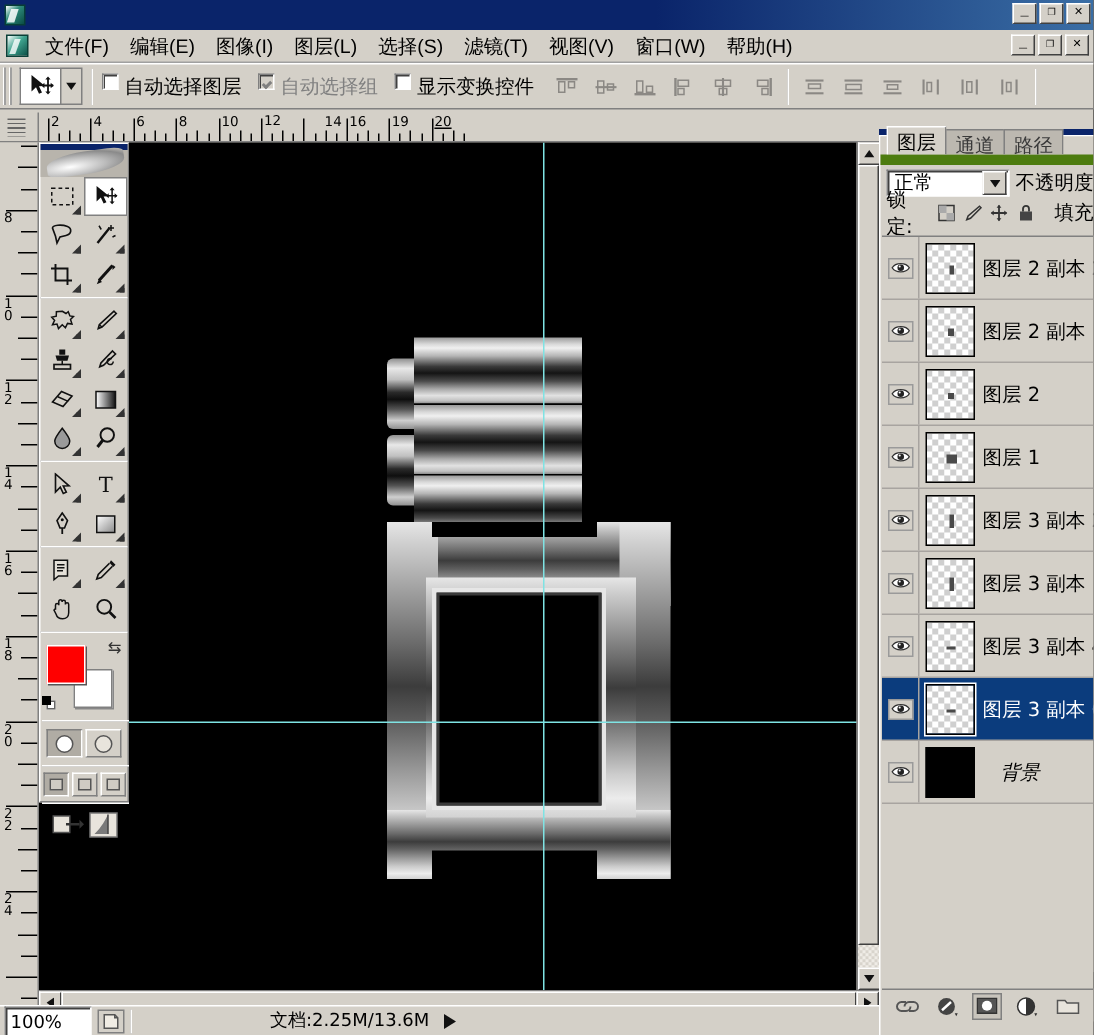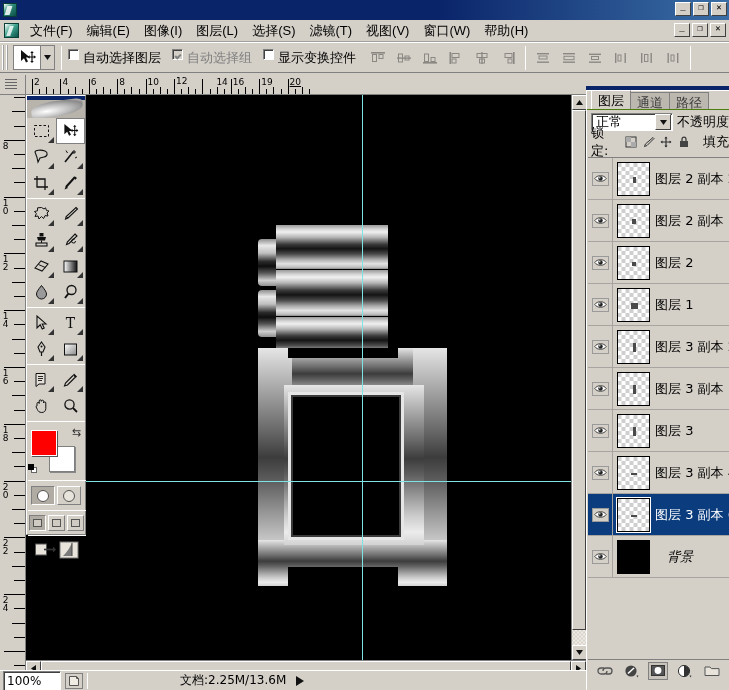"图层" .tabs { border-bottom: 1px solid #4d7c0f -> 7px solid #4d7c0f }
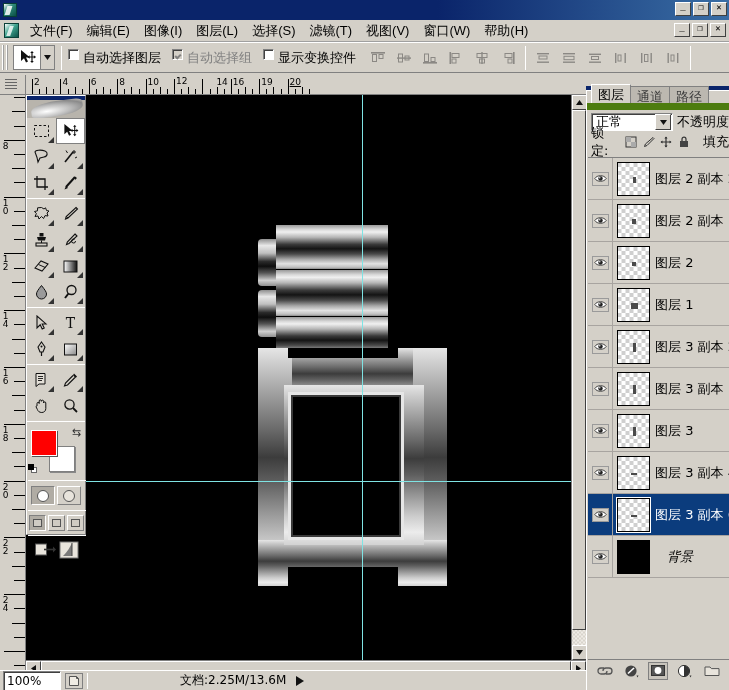"图层 3" div.lrow { html: <div> <div> <div> <svg> <path></path> <circle></circle> <circle></circle> </svg> </div> </div> <div> <i></i> </div> <div>图层 3</div> </div> -> none }
